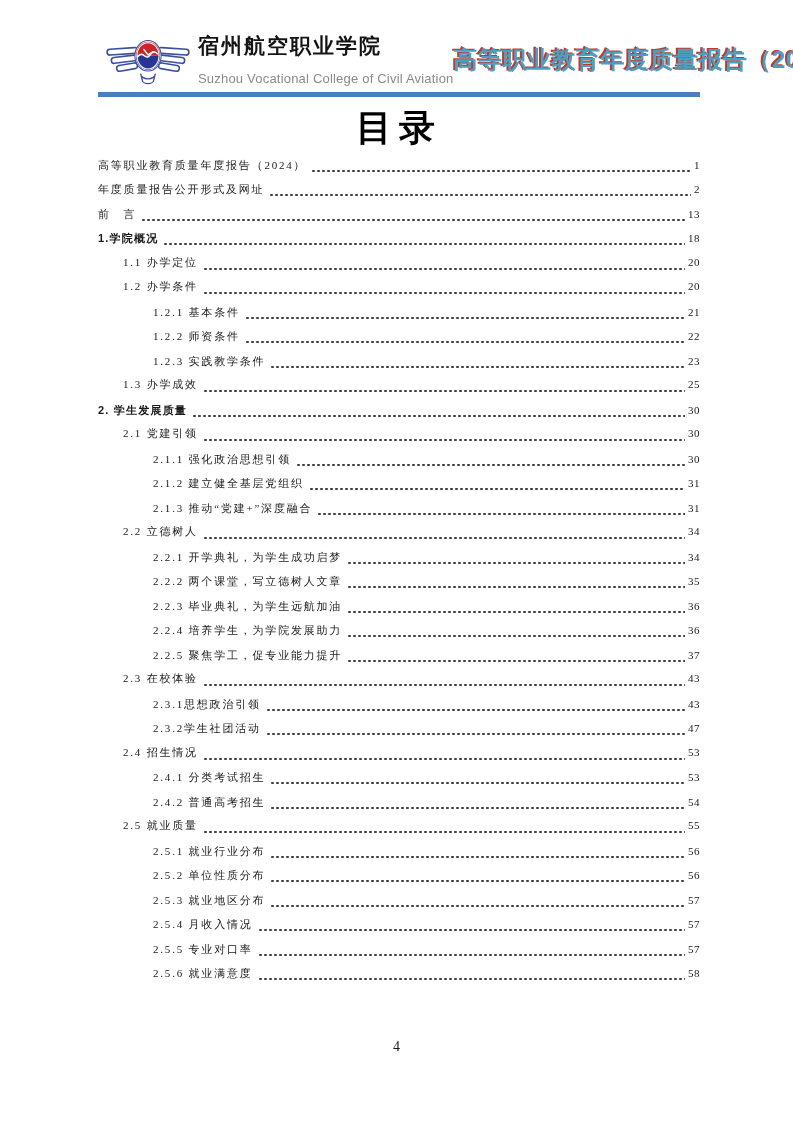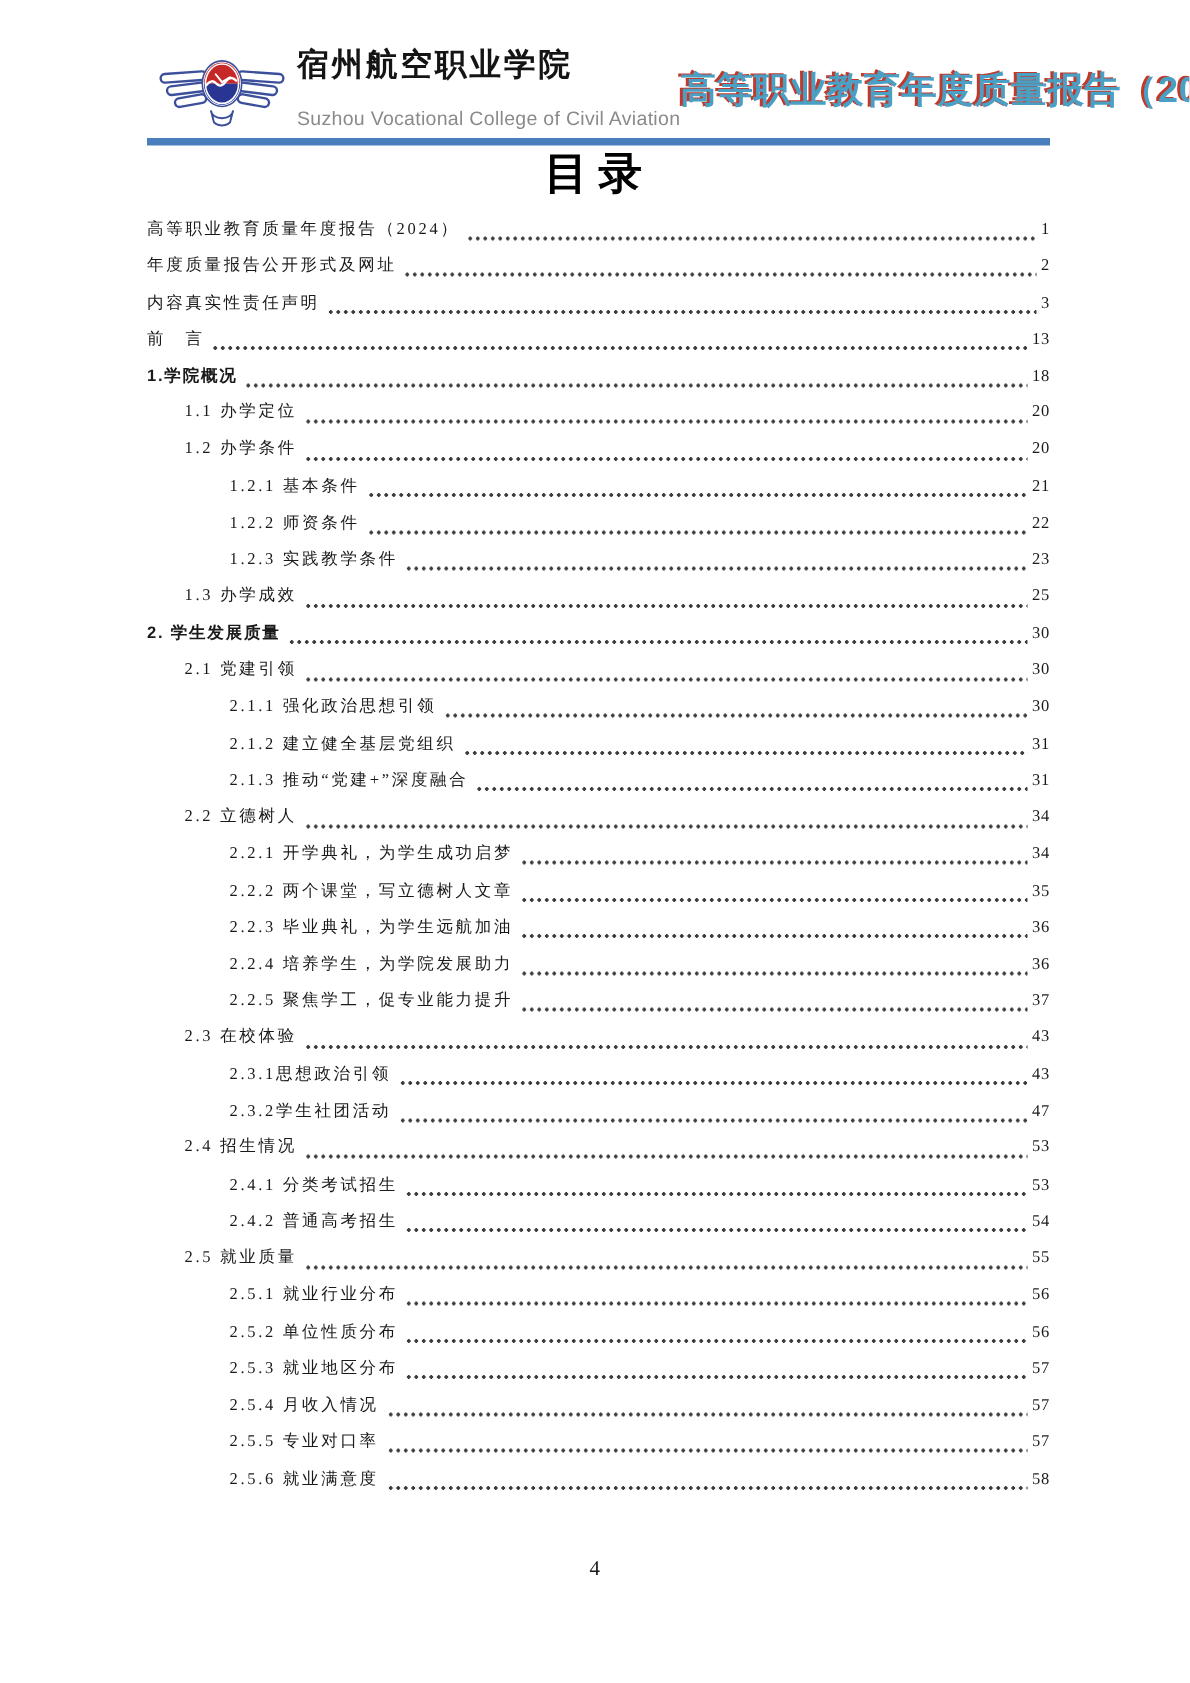"宿州航空职业学院" .cn { font-family: Liberation Mono, monospace -> Liberation Sans, sans-serif }
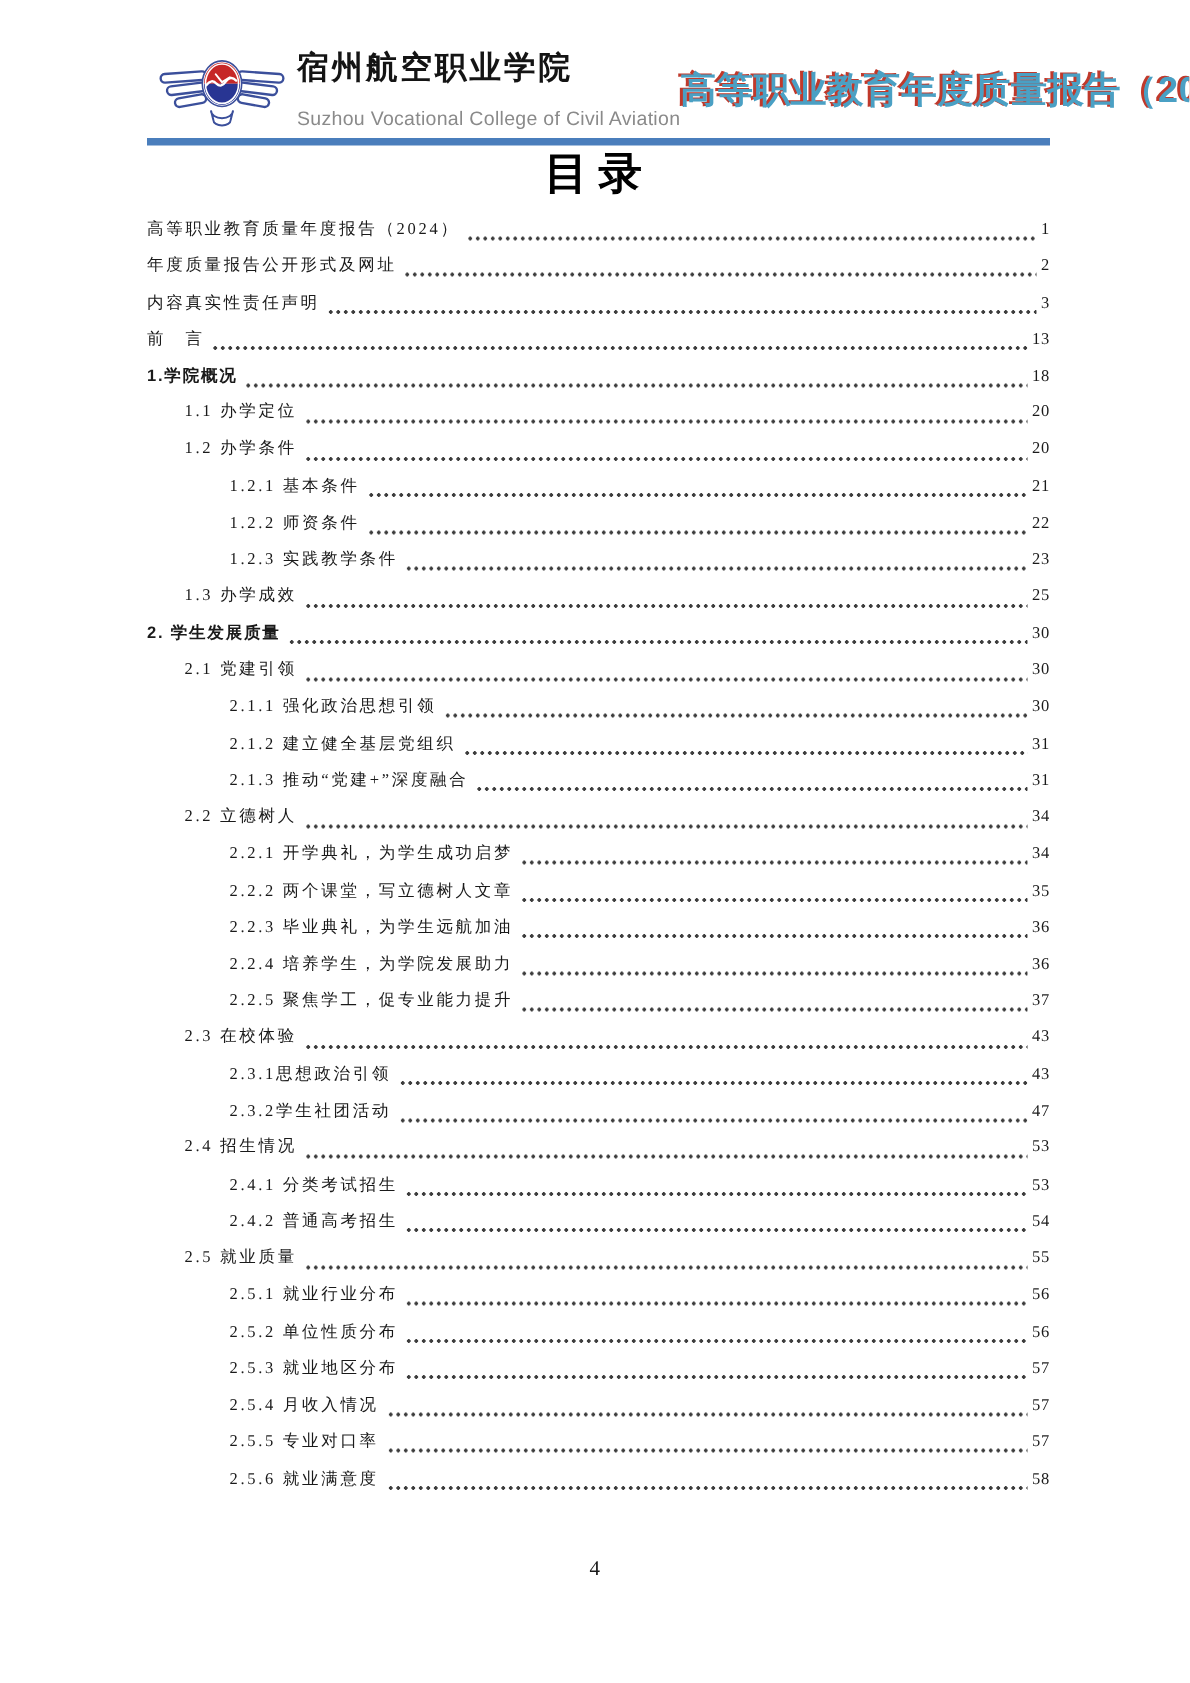"目录" .toc-title { font-size: 29px -> 36px; margin-top: 1px -> 13px }
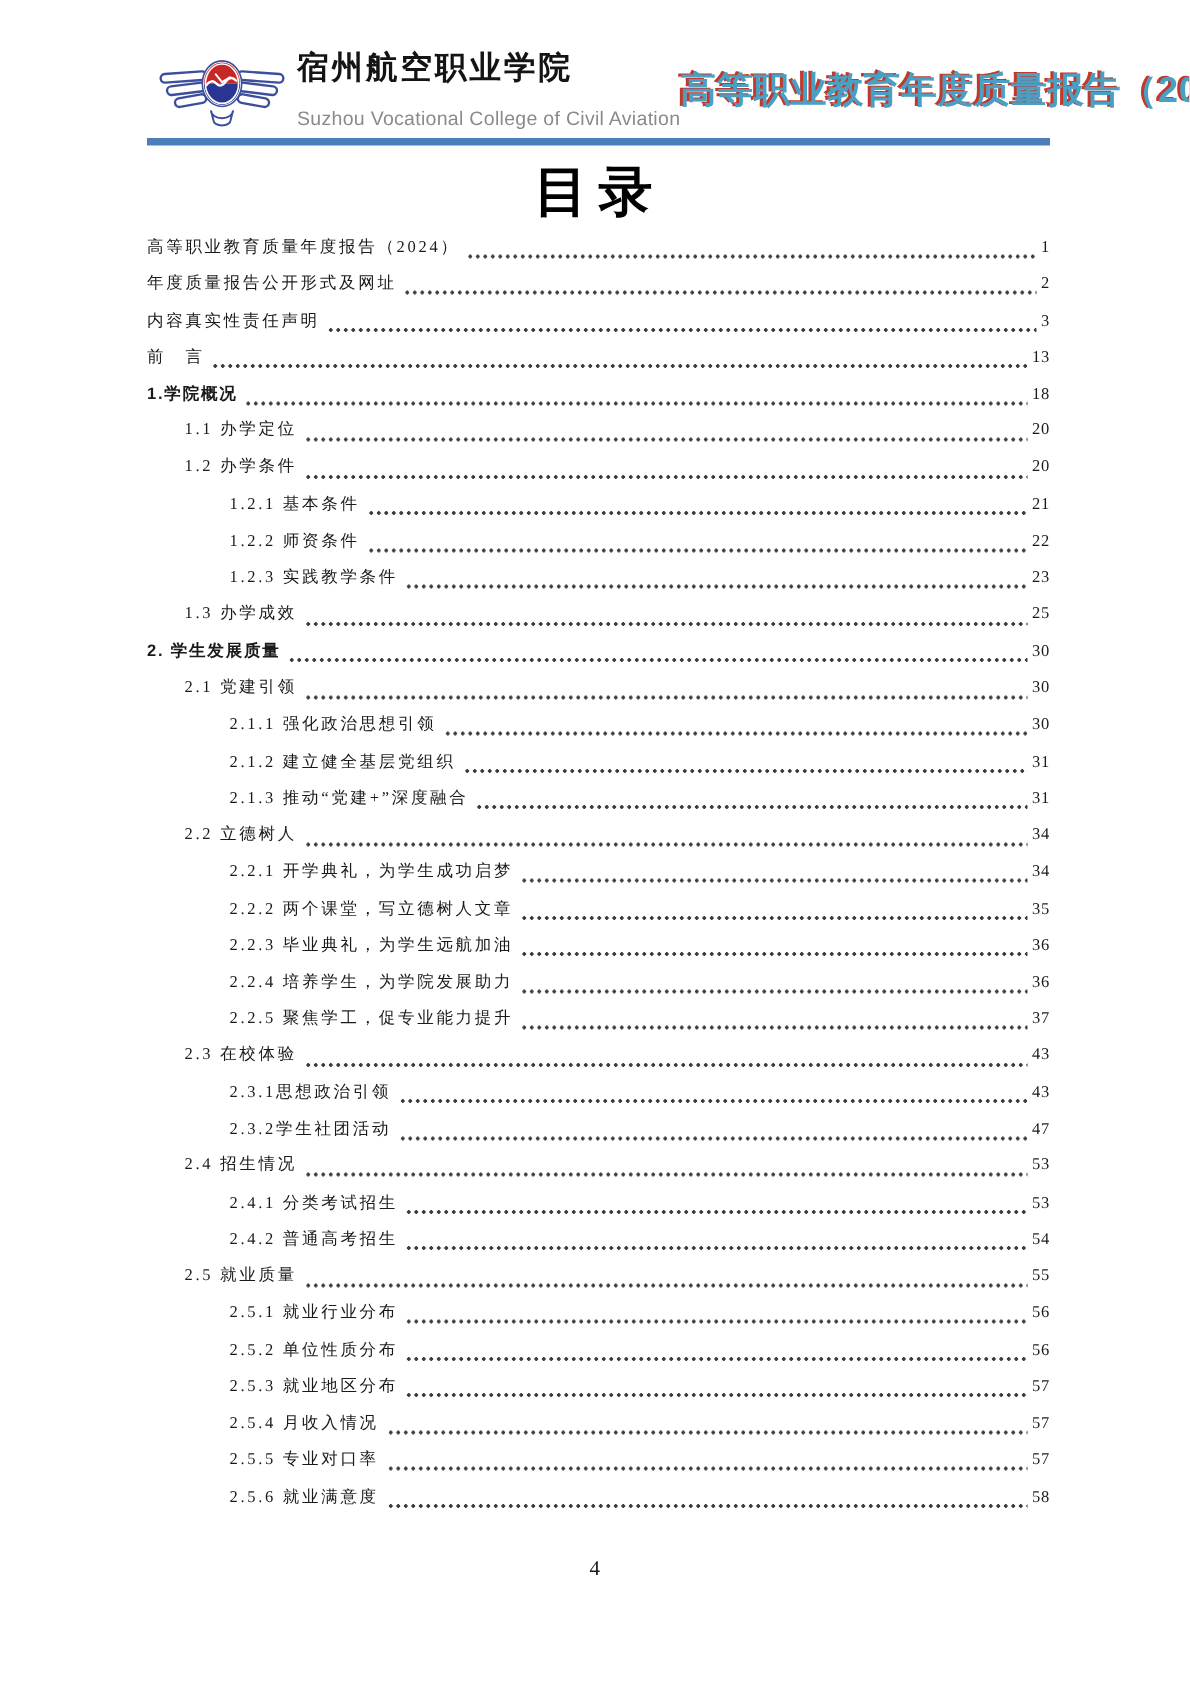"内容真实性责任声明" div.toc-row { html: <div> <span>内容真实性责任声明</span> <span></span> <span>3</span> </div> -> none }
